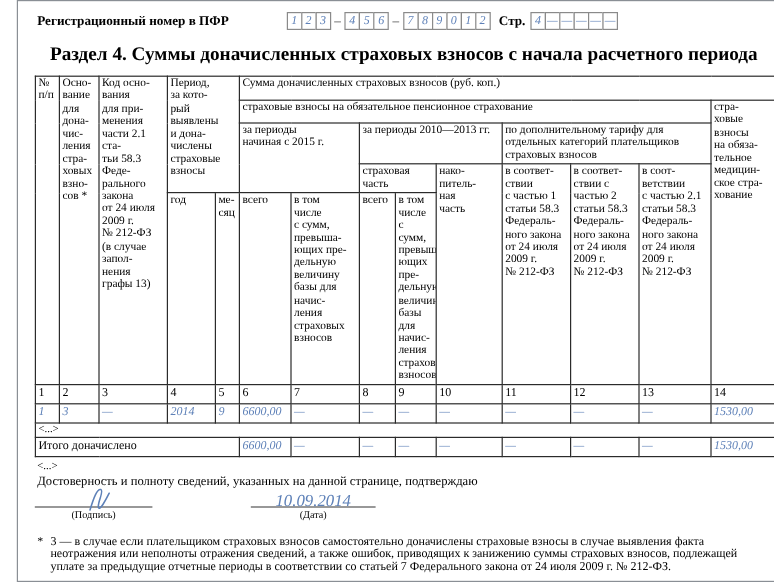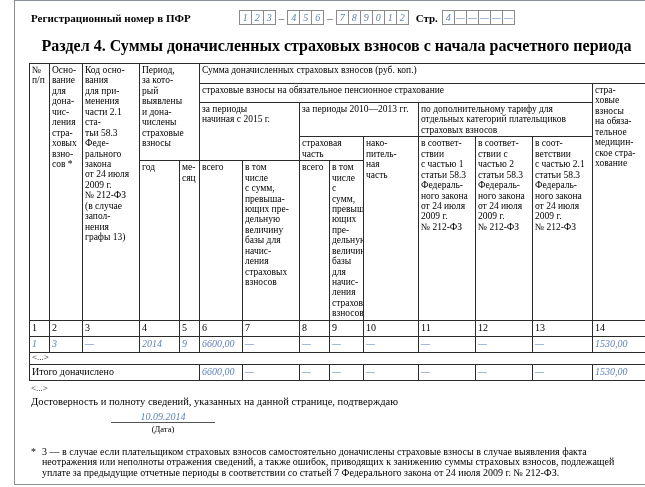"10.09.2014" .date-value { font-size: 10px -> 14px }
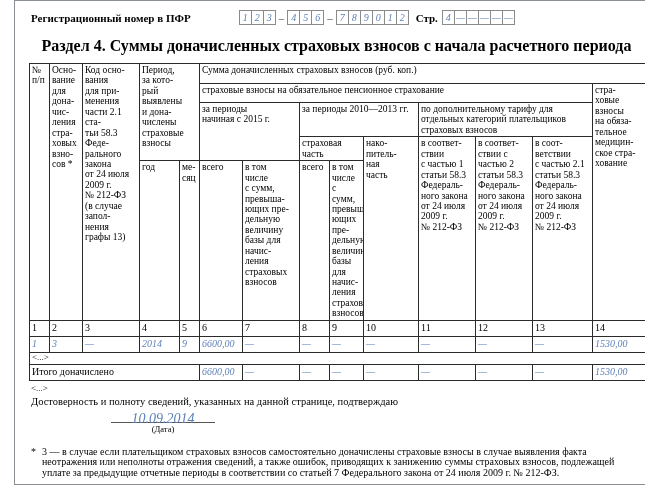"(Подпись)" div.sigcol { html: none -> <div> <svg> <path></path> </svg> <div></div> <div>(Подпись)</div> </div> }
